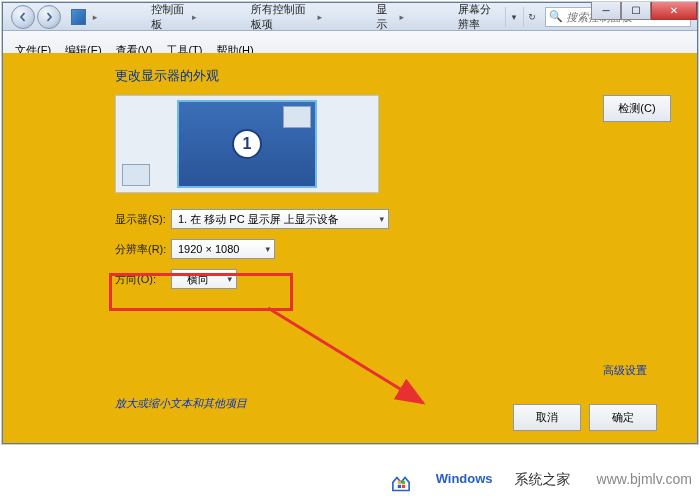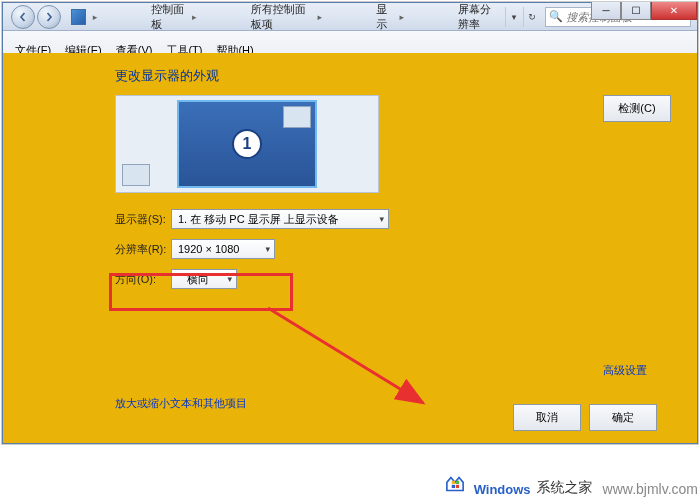"放大或缩小文本和其他项目" .help-links a { font-style: none -> italic }
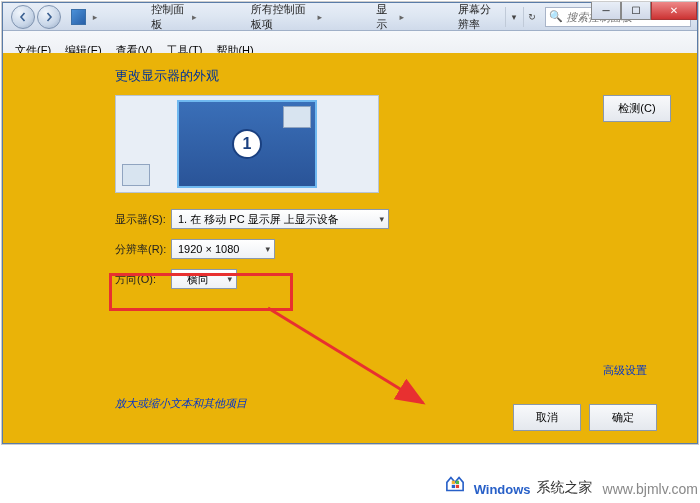"Windows" .watermark { align-items: flex-end -> flex-start; gap: 6px -> 22px; right: 2px -> 8px }
